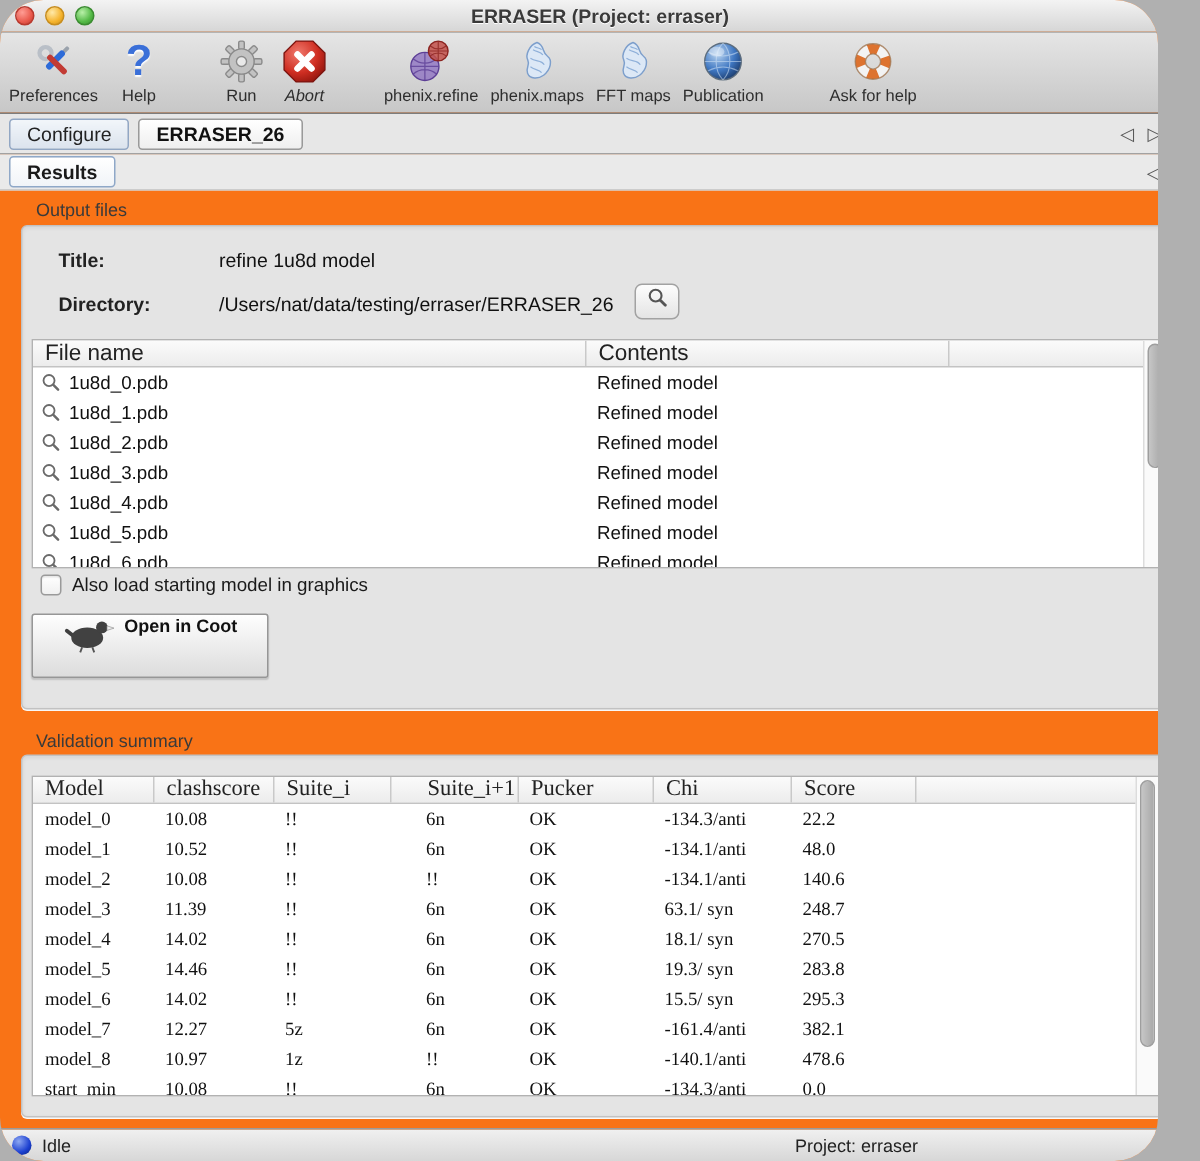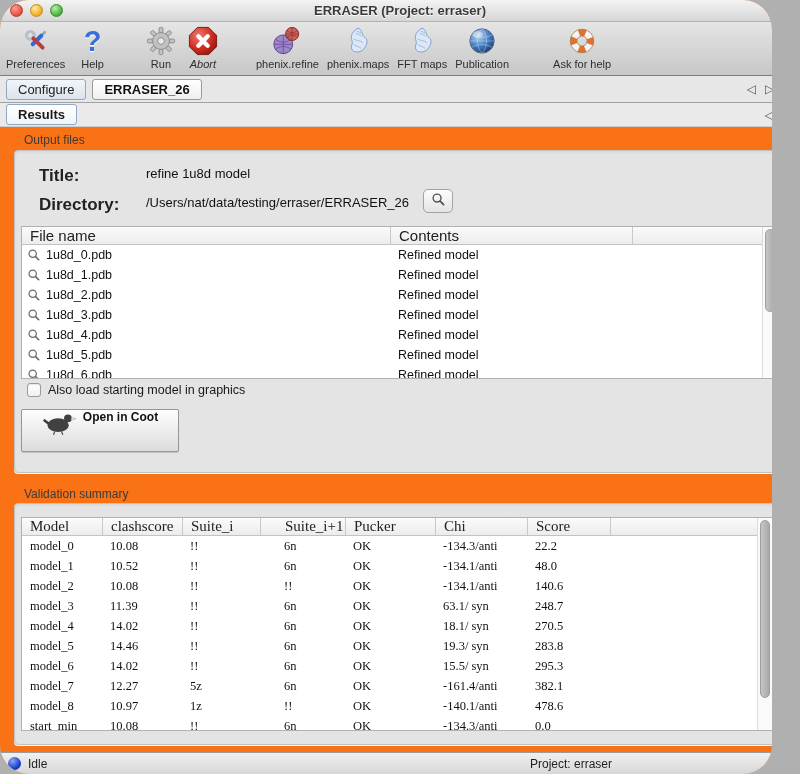"Title:" .fieldlabel { font-size: 17px -> 13px }
